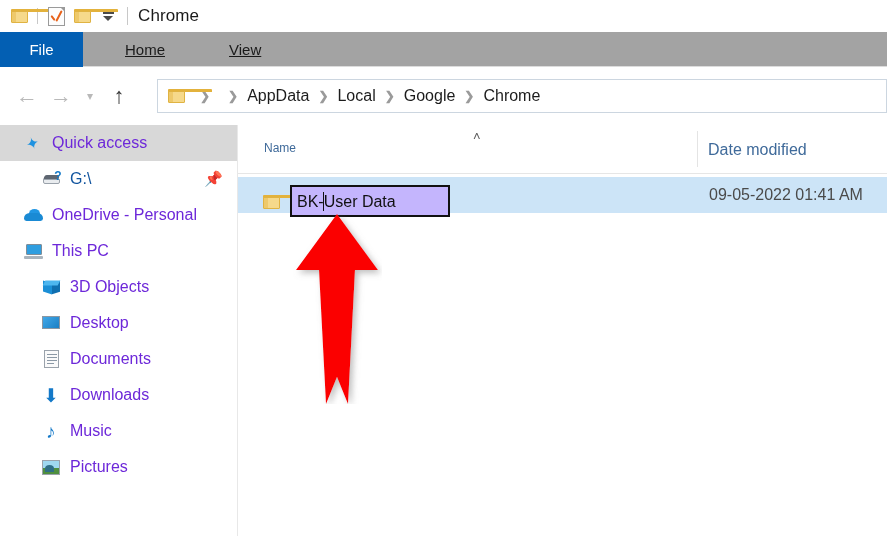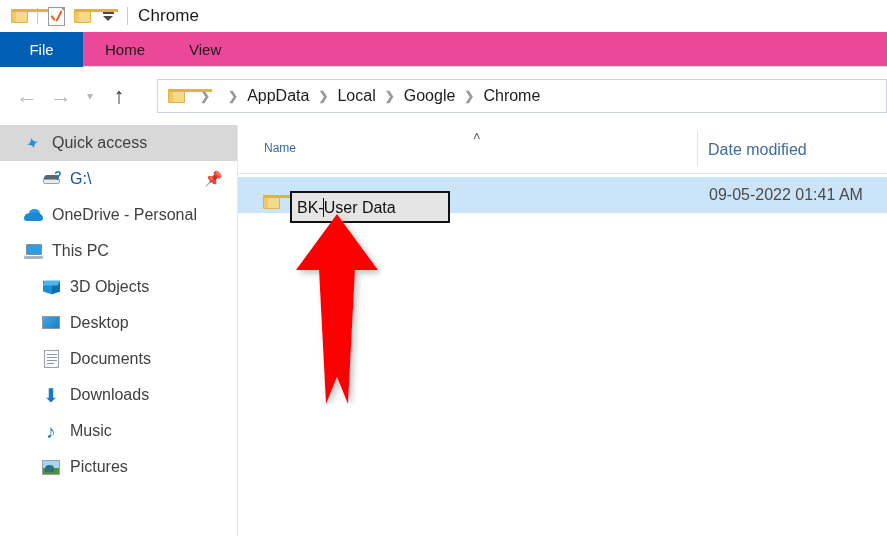"File" .ribbon { background: #ec4899 -> #a3a3a3; gap: none -> 20px }
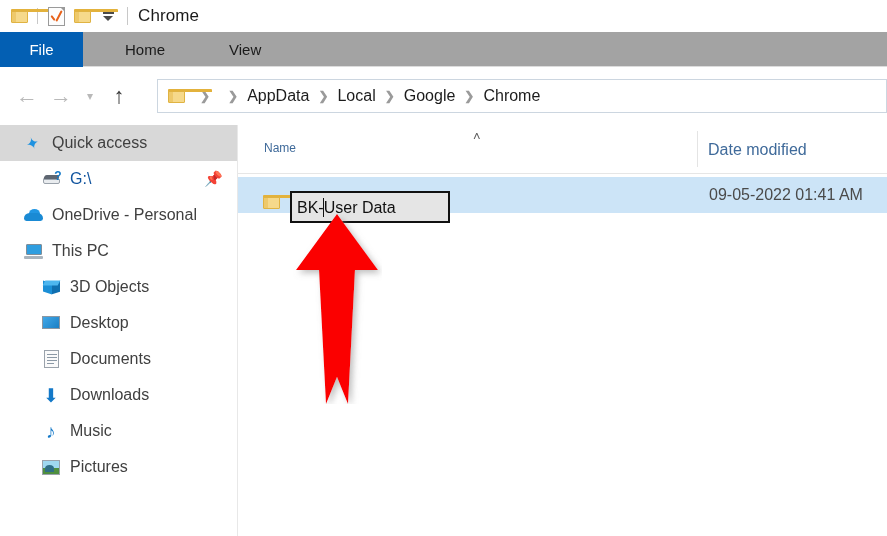"Home" .tab { text-decoration: none -> underline }
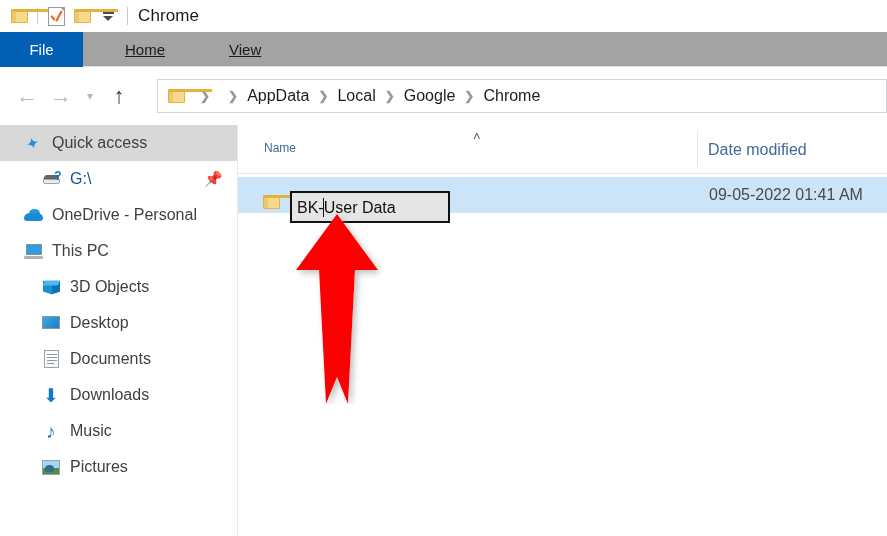"Quick access" .nav-item .nav-label { color: #404040 -> #6d28d9 }
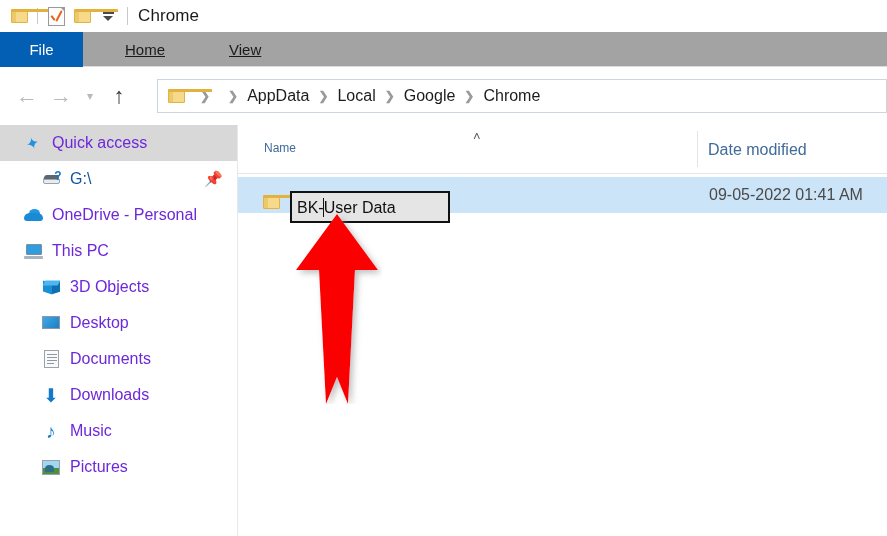"BK-User Data" .rename-box { background: #e5e5e5 -> #c4b5fd; top: 14px -> 8px }
